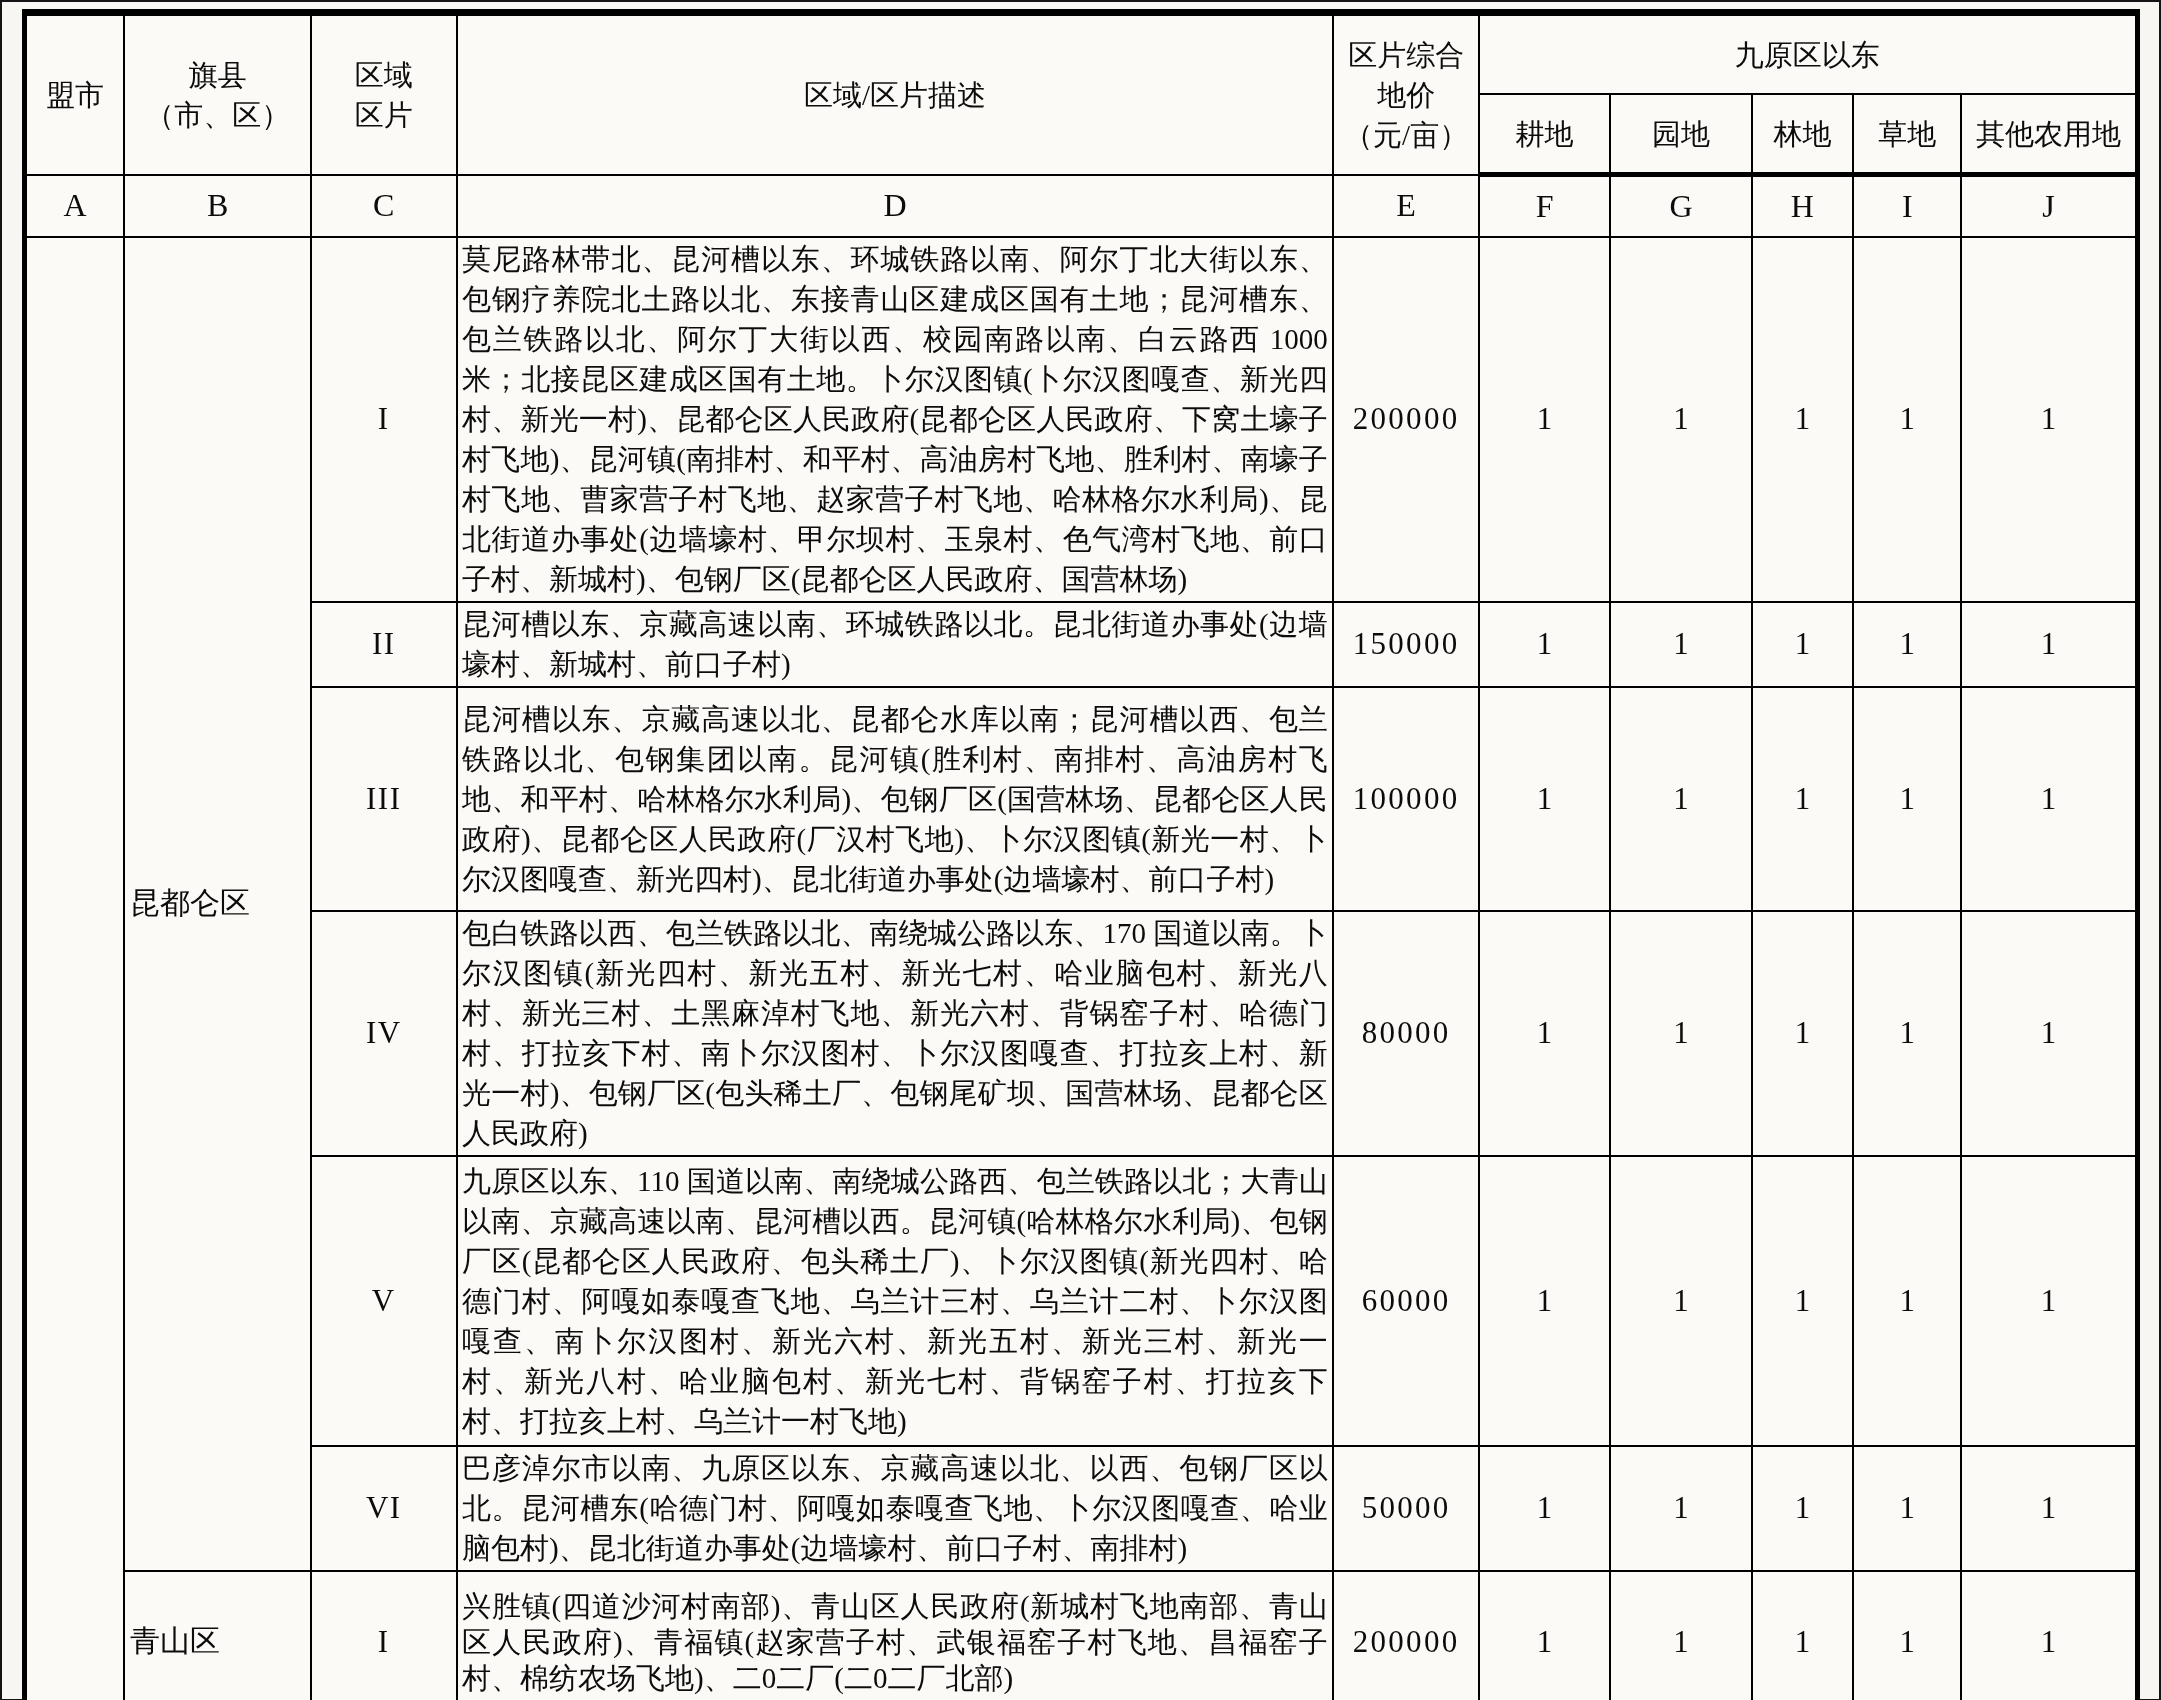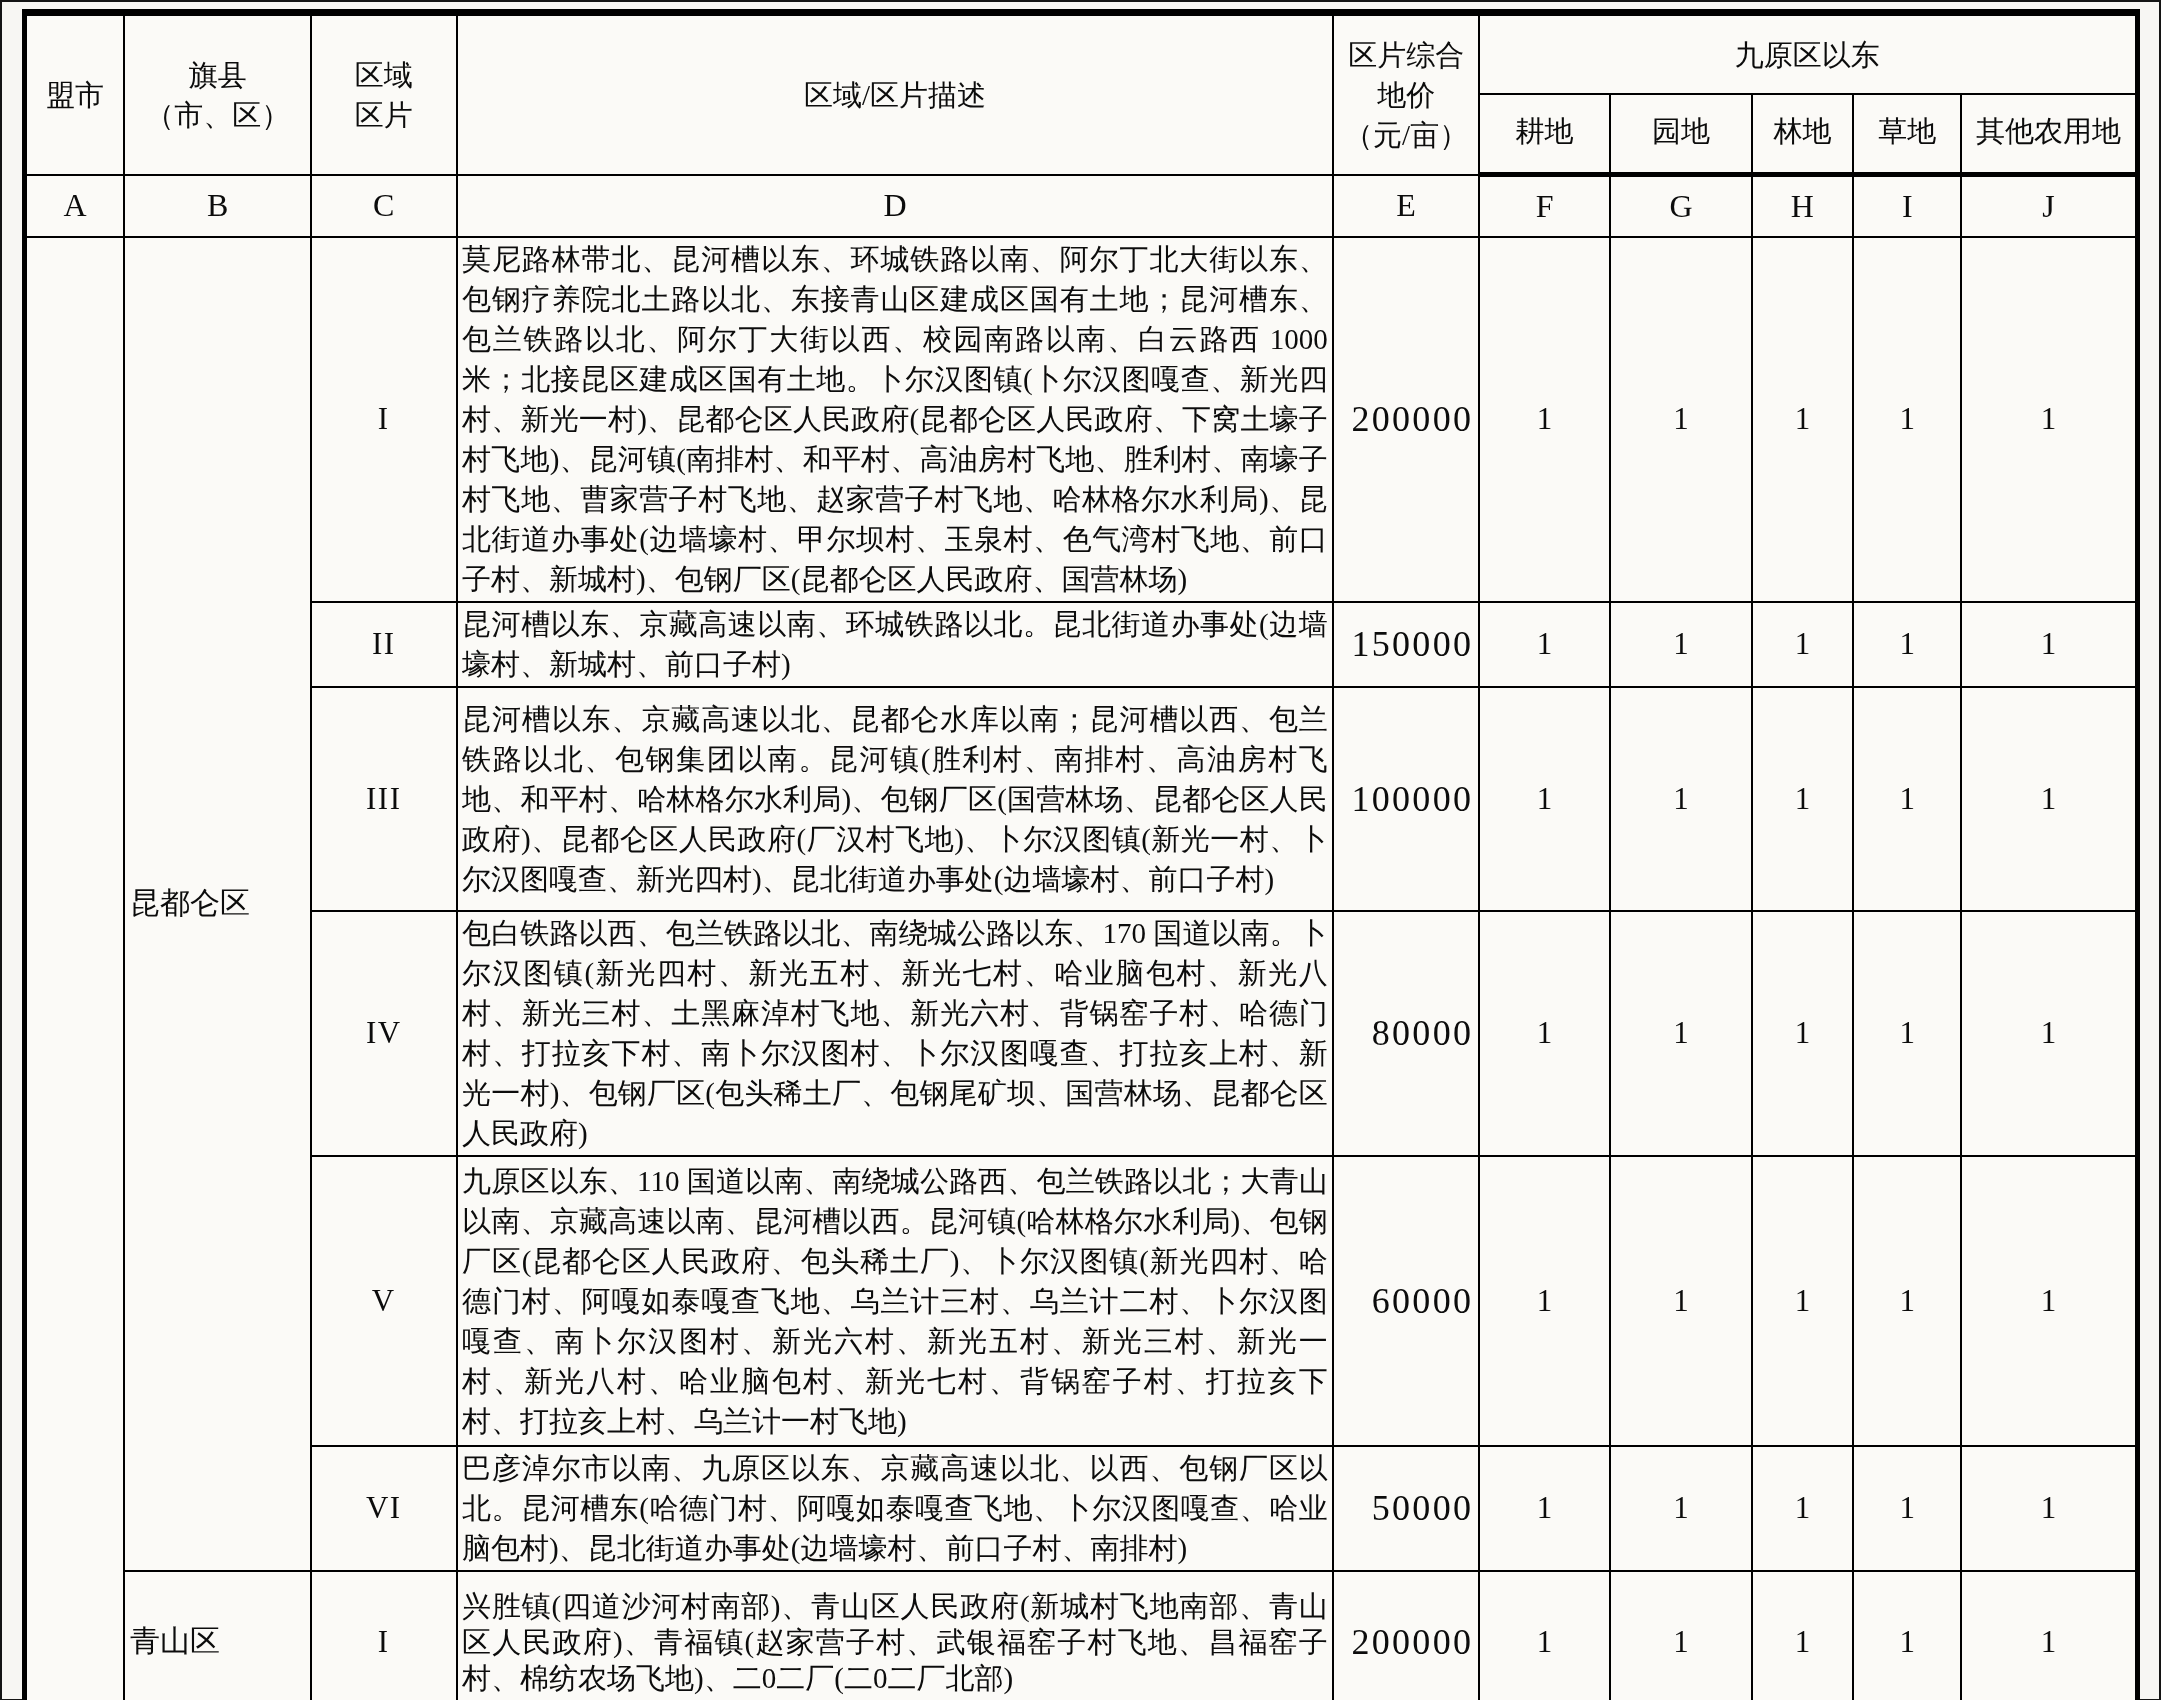"耕地" .hdr-thick-bottom { font-family: Liberation Mono, monospace -> none }
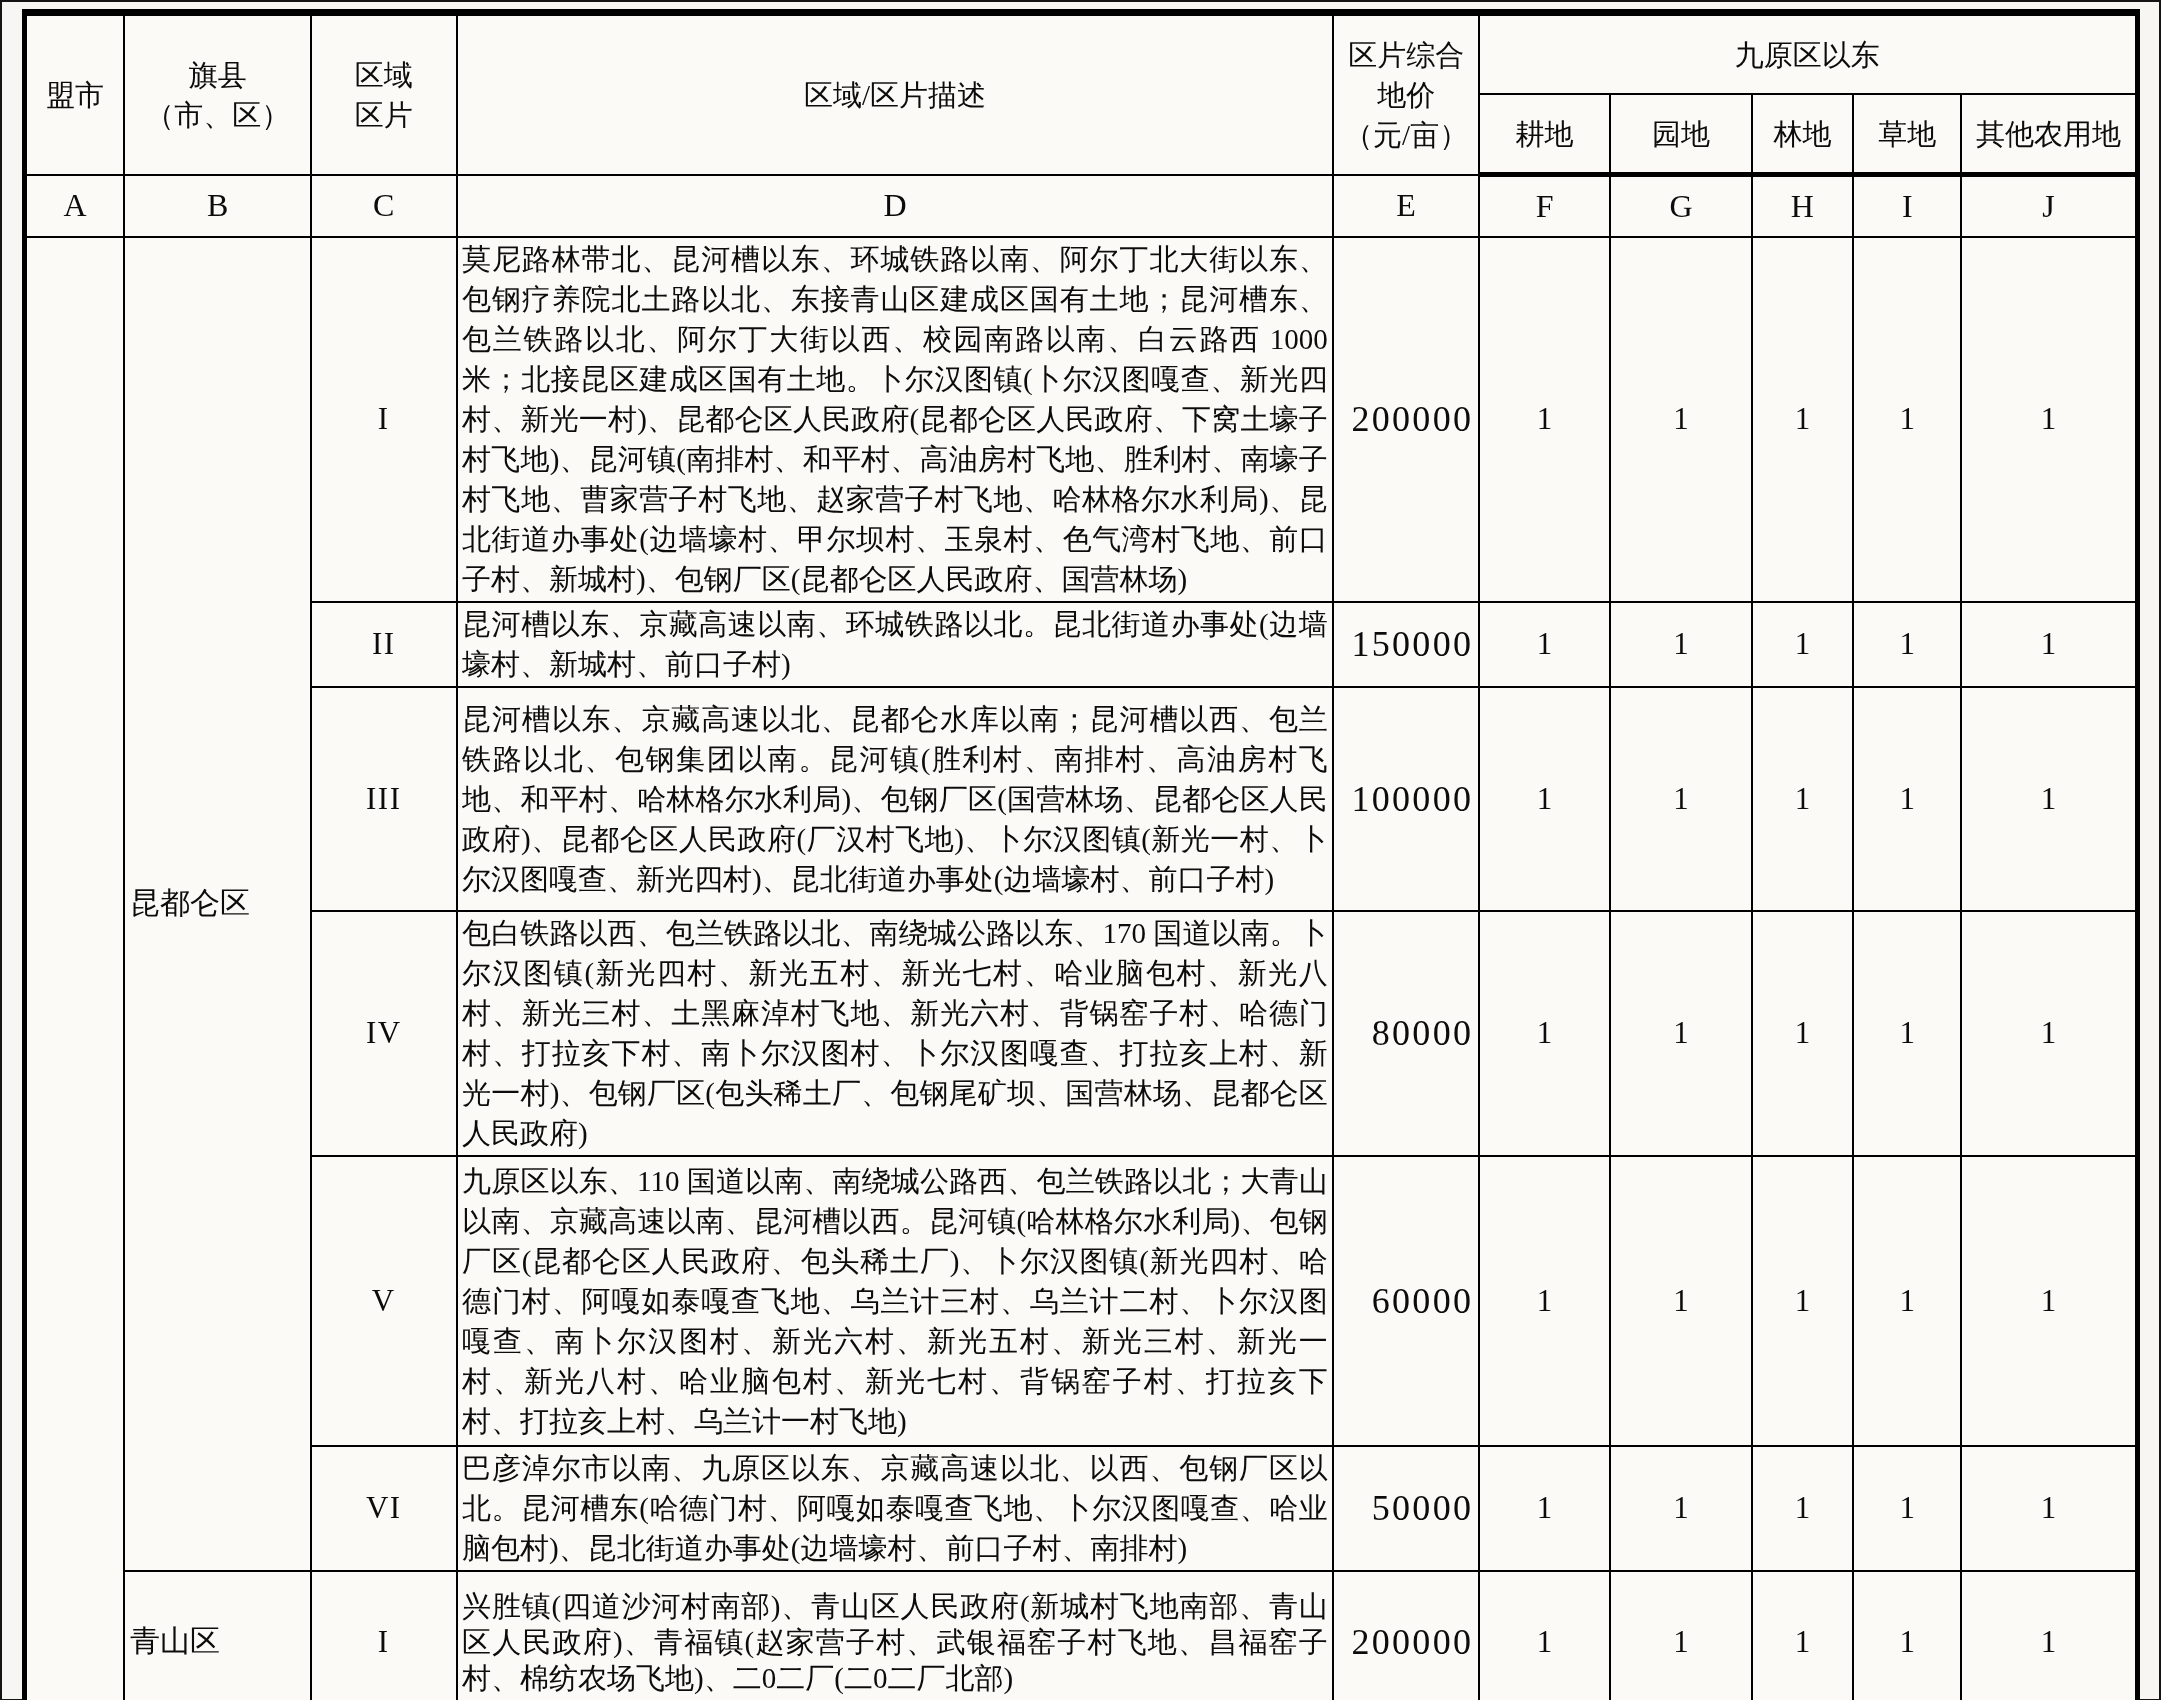"200000" .price-cell { font-size: 36px -> 31px; text-align: right -> center }
